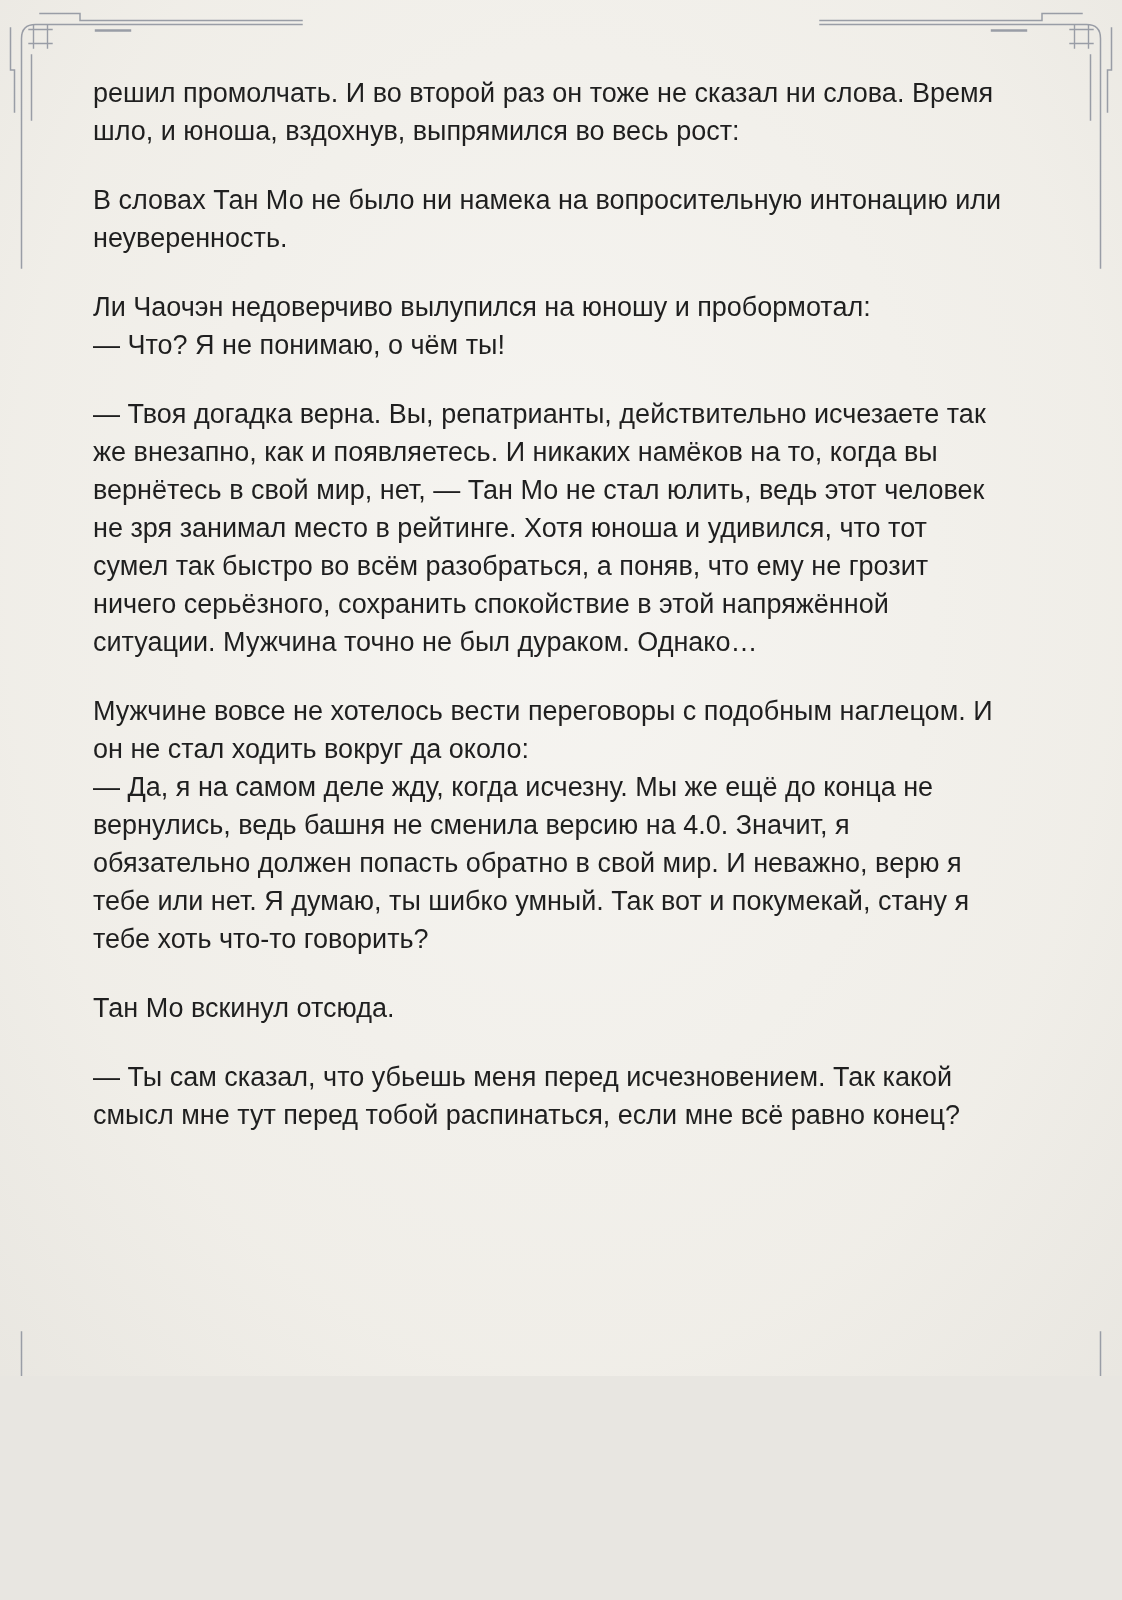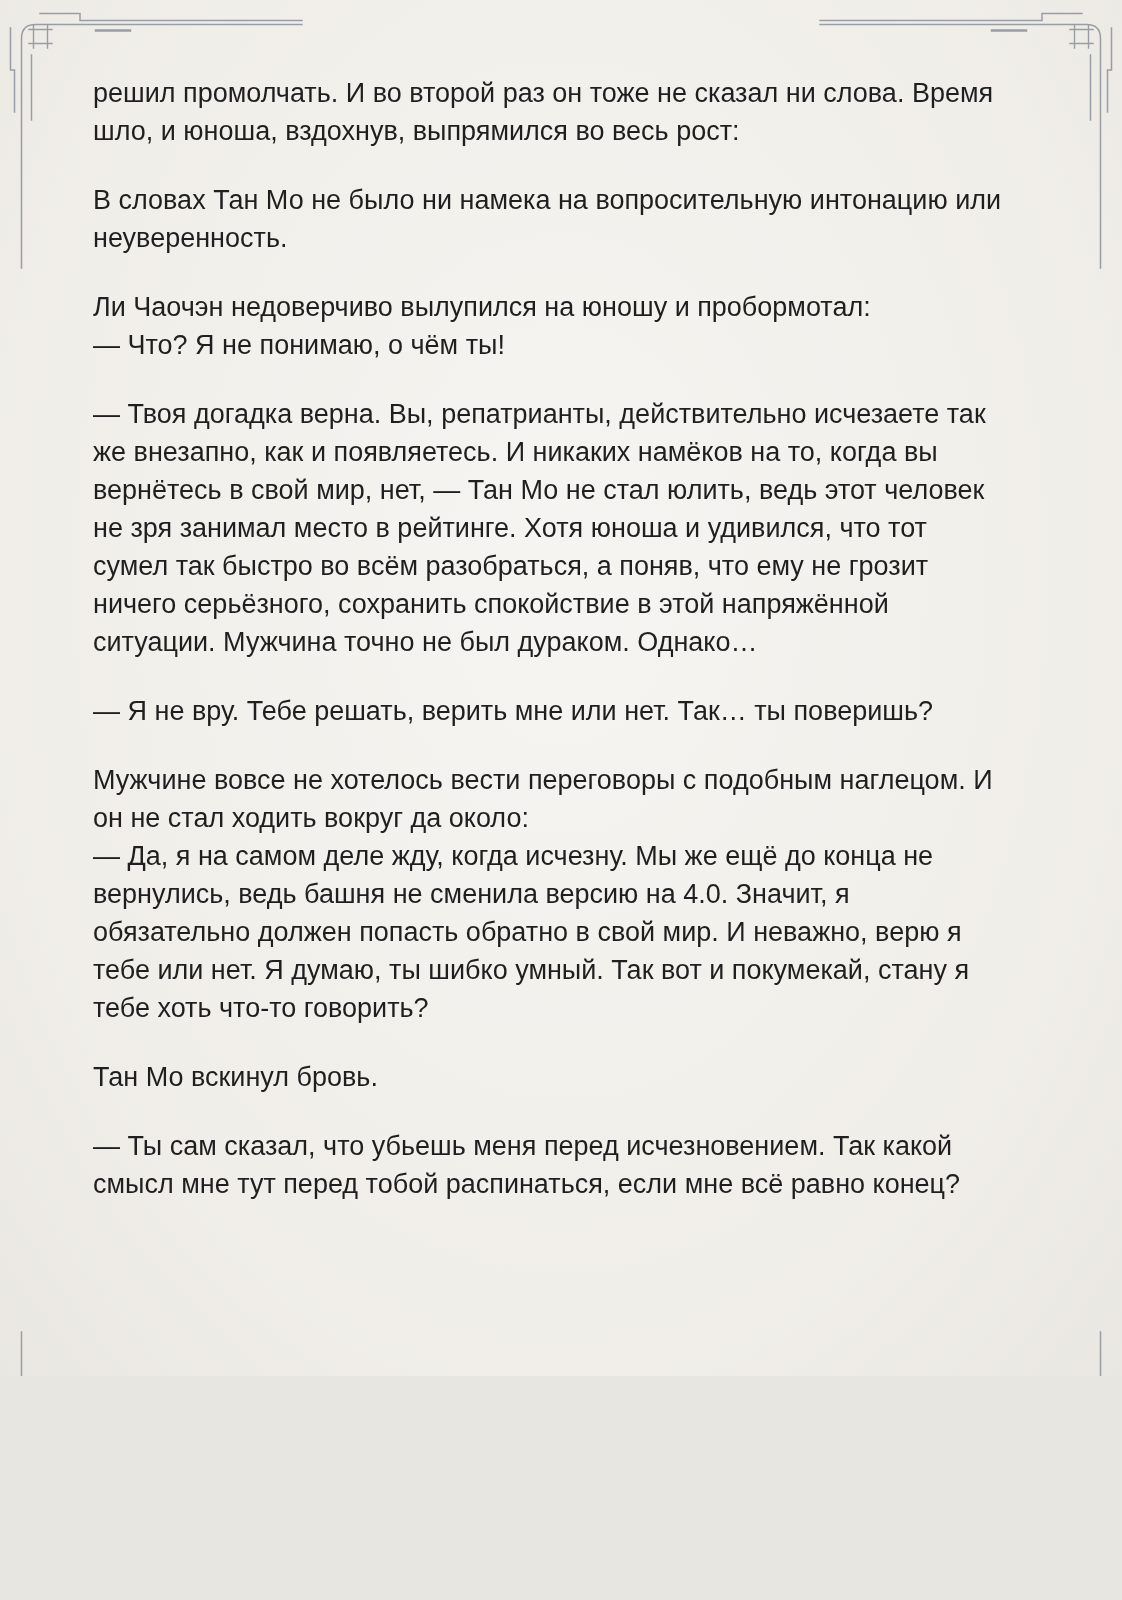"— Я не вру. Тебе" p { html: <p> <span>— Я не вру. Тебе решать, верить мне или нет. Так… ты поверишь?</span> </p> -> none }
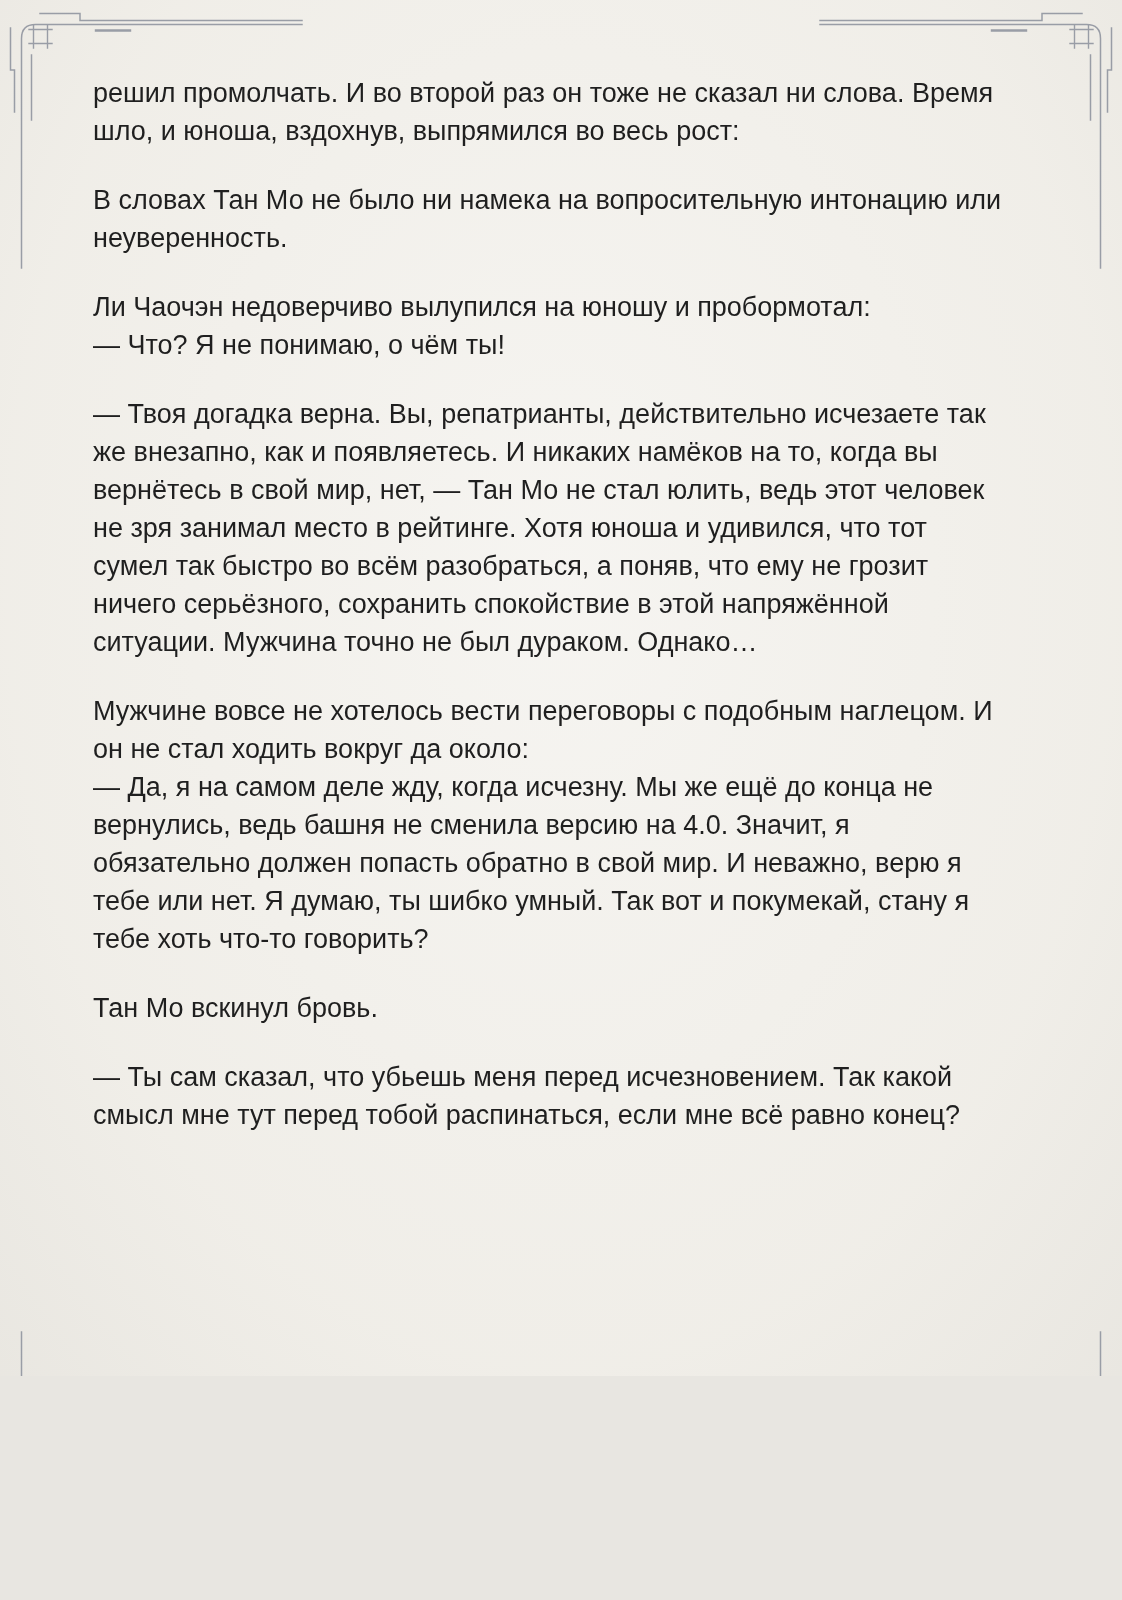"Тан Мо вскинул бровь." span { text: бровь -> отсюда }
